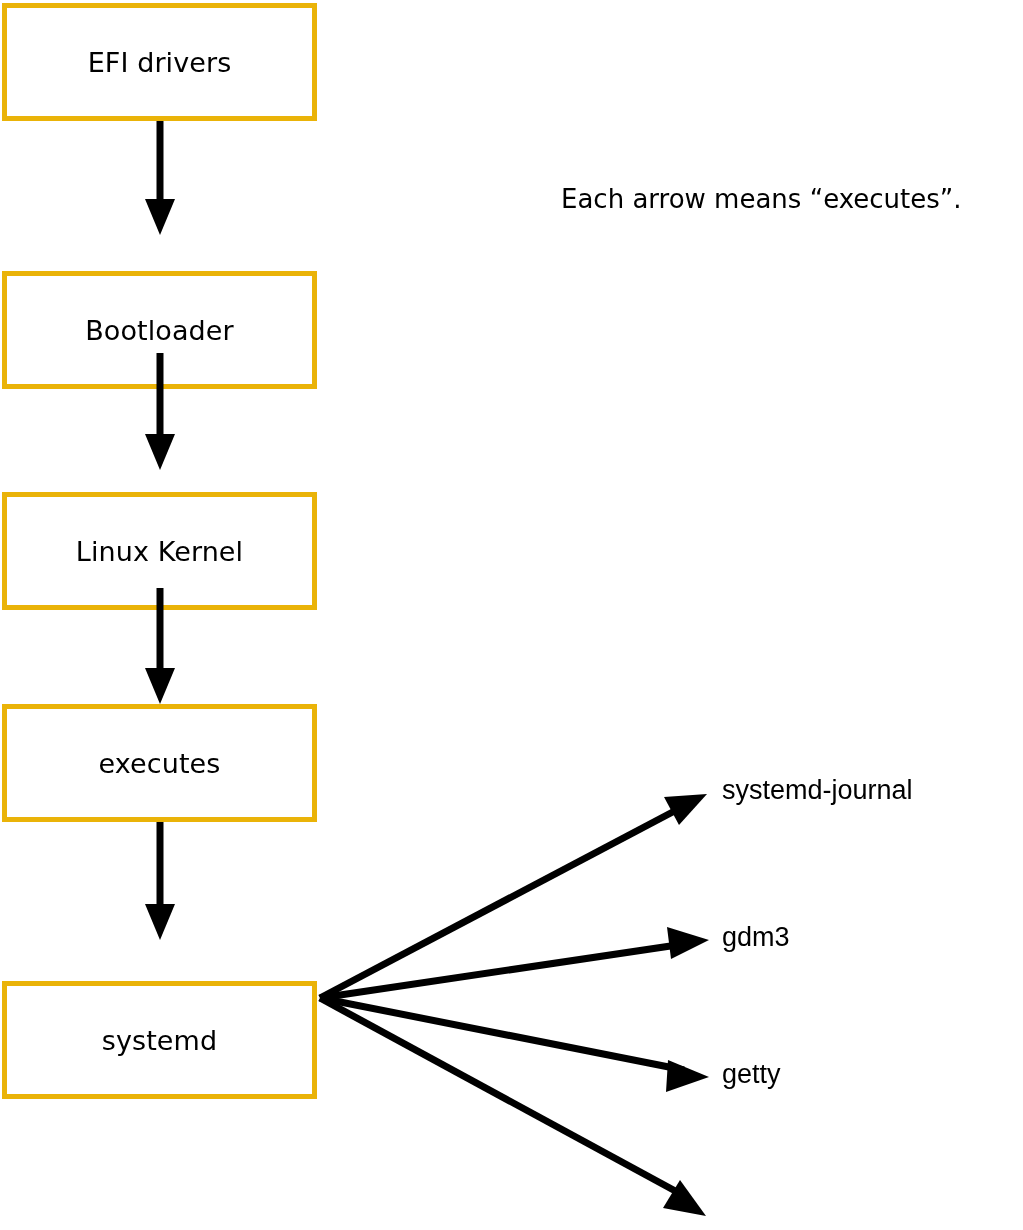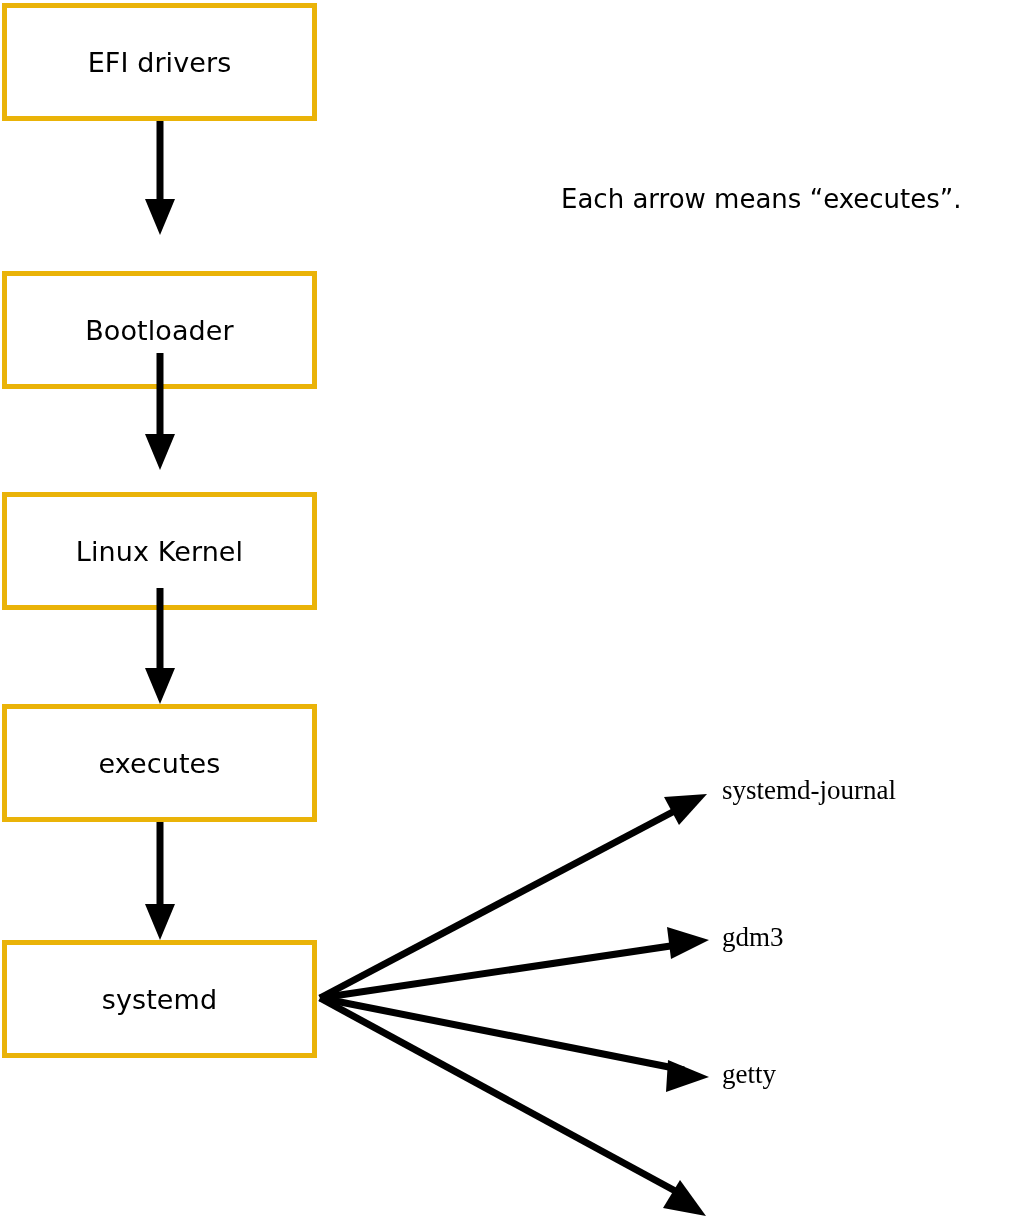"systemd-journal" .service-label { font-family: Liberation Serif, serif -> Liberation Sans, sans-serif }
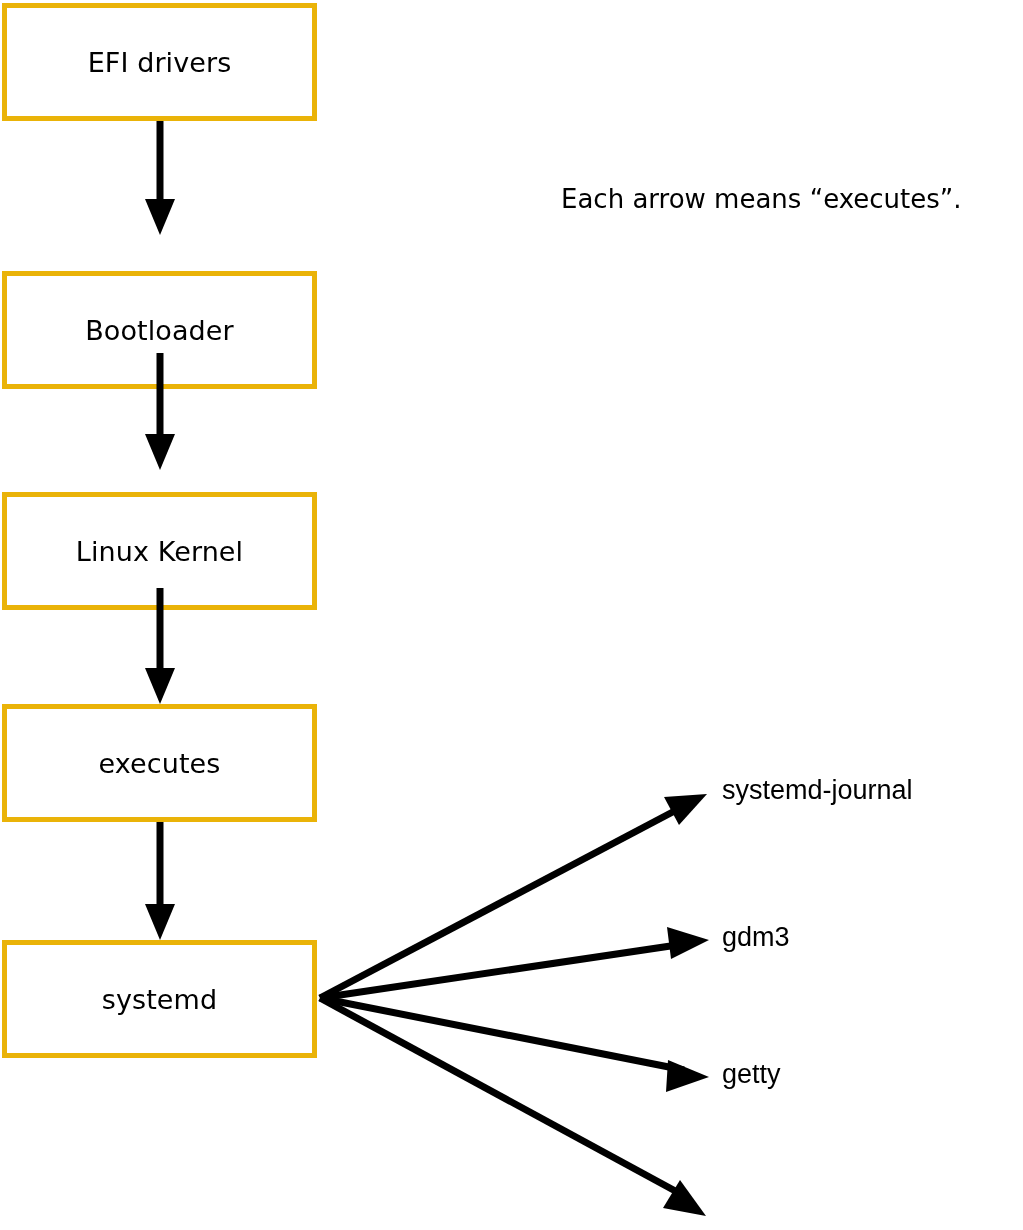"systemd" #box-systemd { top: 940px -> 981px }
